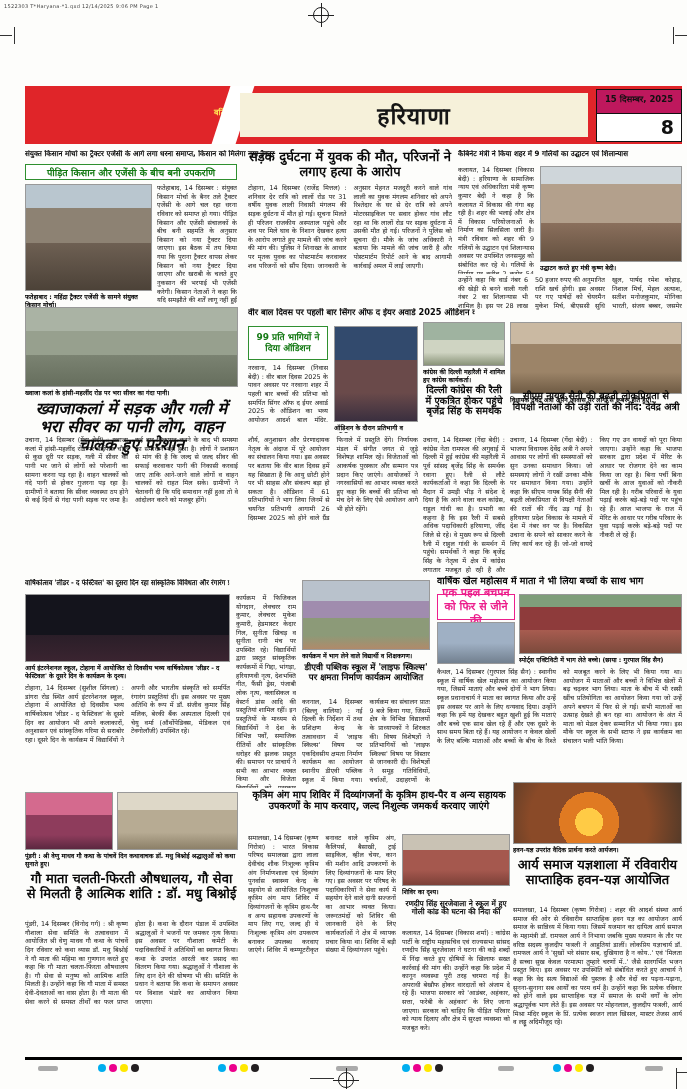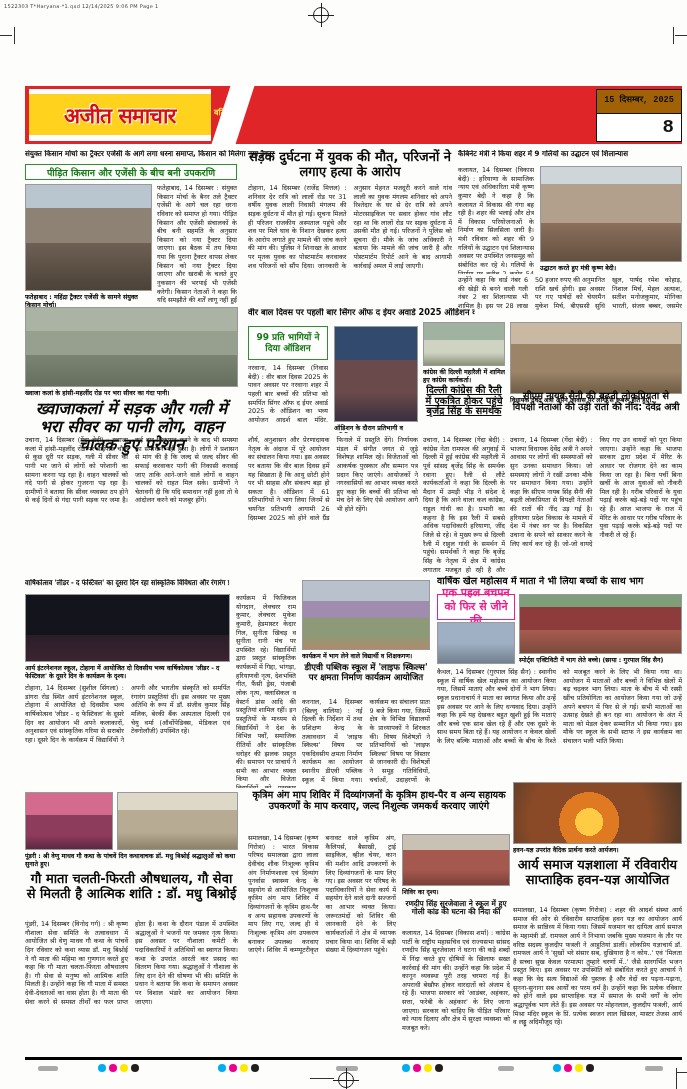"15 दिसम्बर, 2025" .datebox { background: #a16207 -> #be185d; font-family: Liberation Mono, monospace -> none }
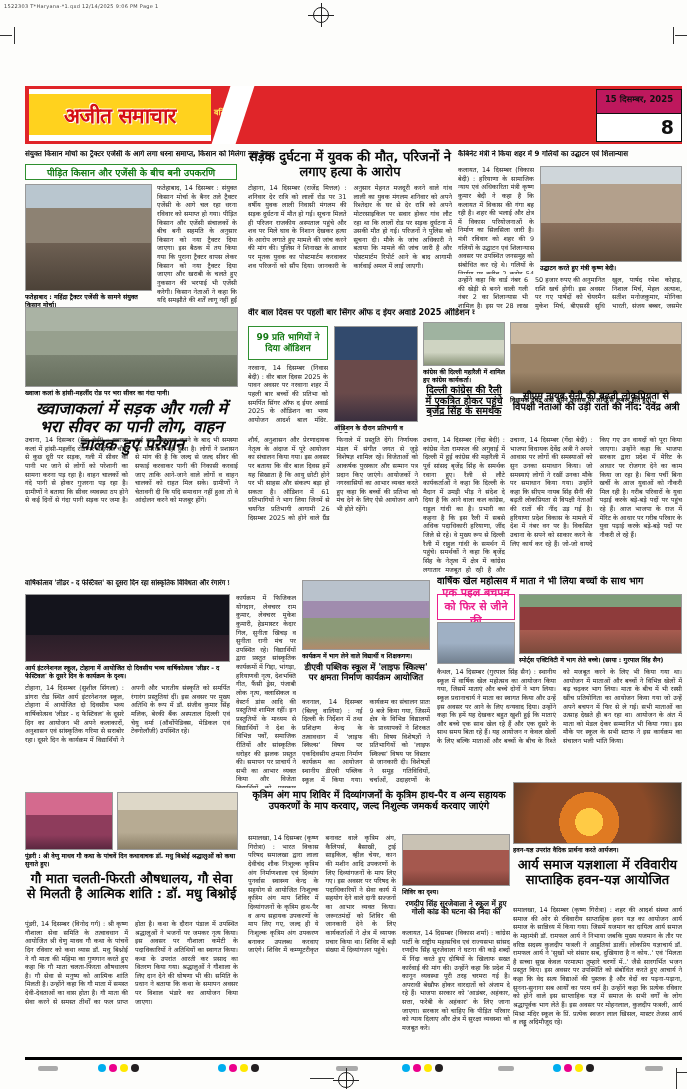"अजीत समाचार" div.abs { html: <div> <span>अजीत समाचार</span> </div> -> none }
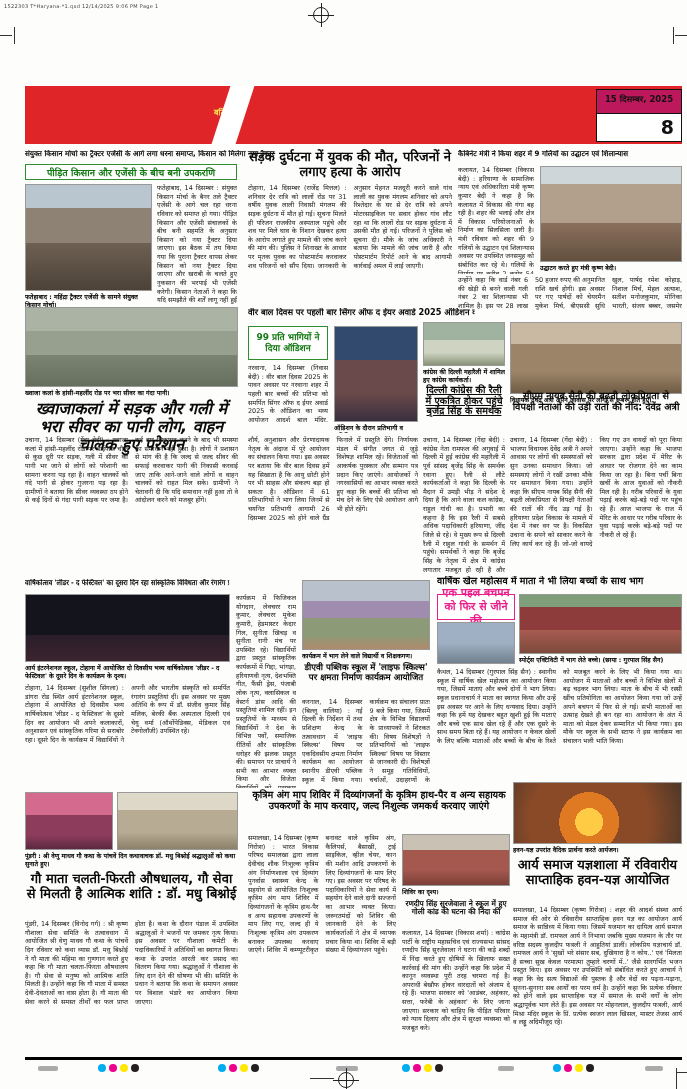"हरियाणा" div.abs { html: none -> <div> <span>हरियाणा</span> </div> }
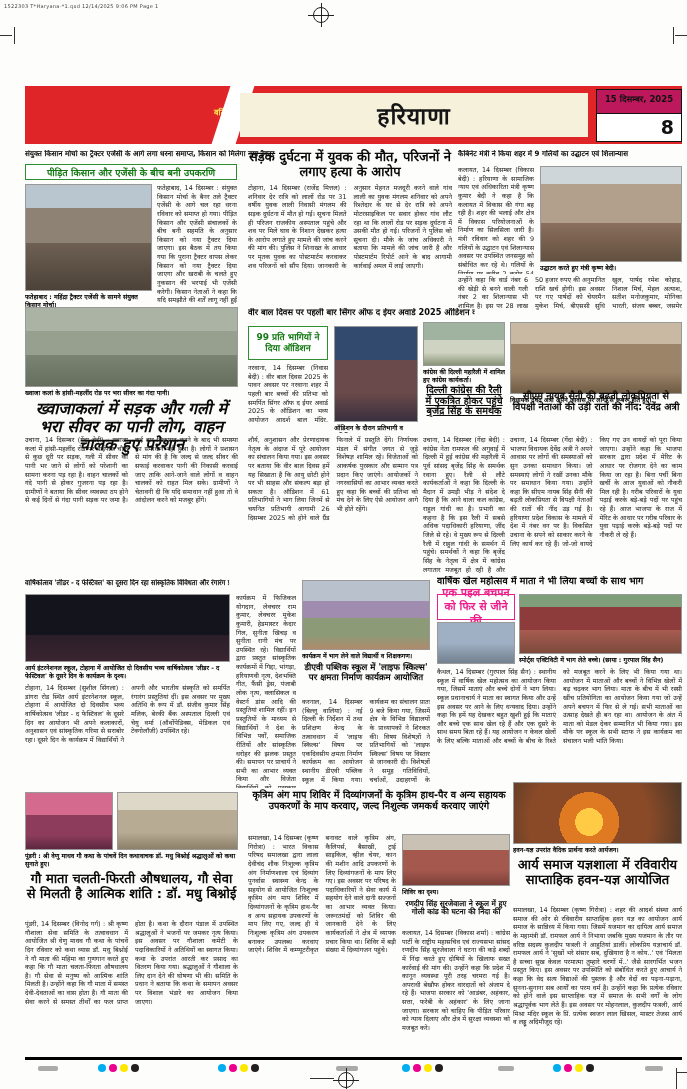"दिल्ली कांग्रेस की रैली में" div.abs { text-decoration: underline -> none }
